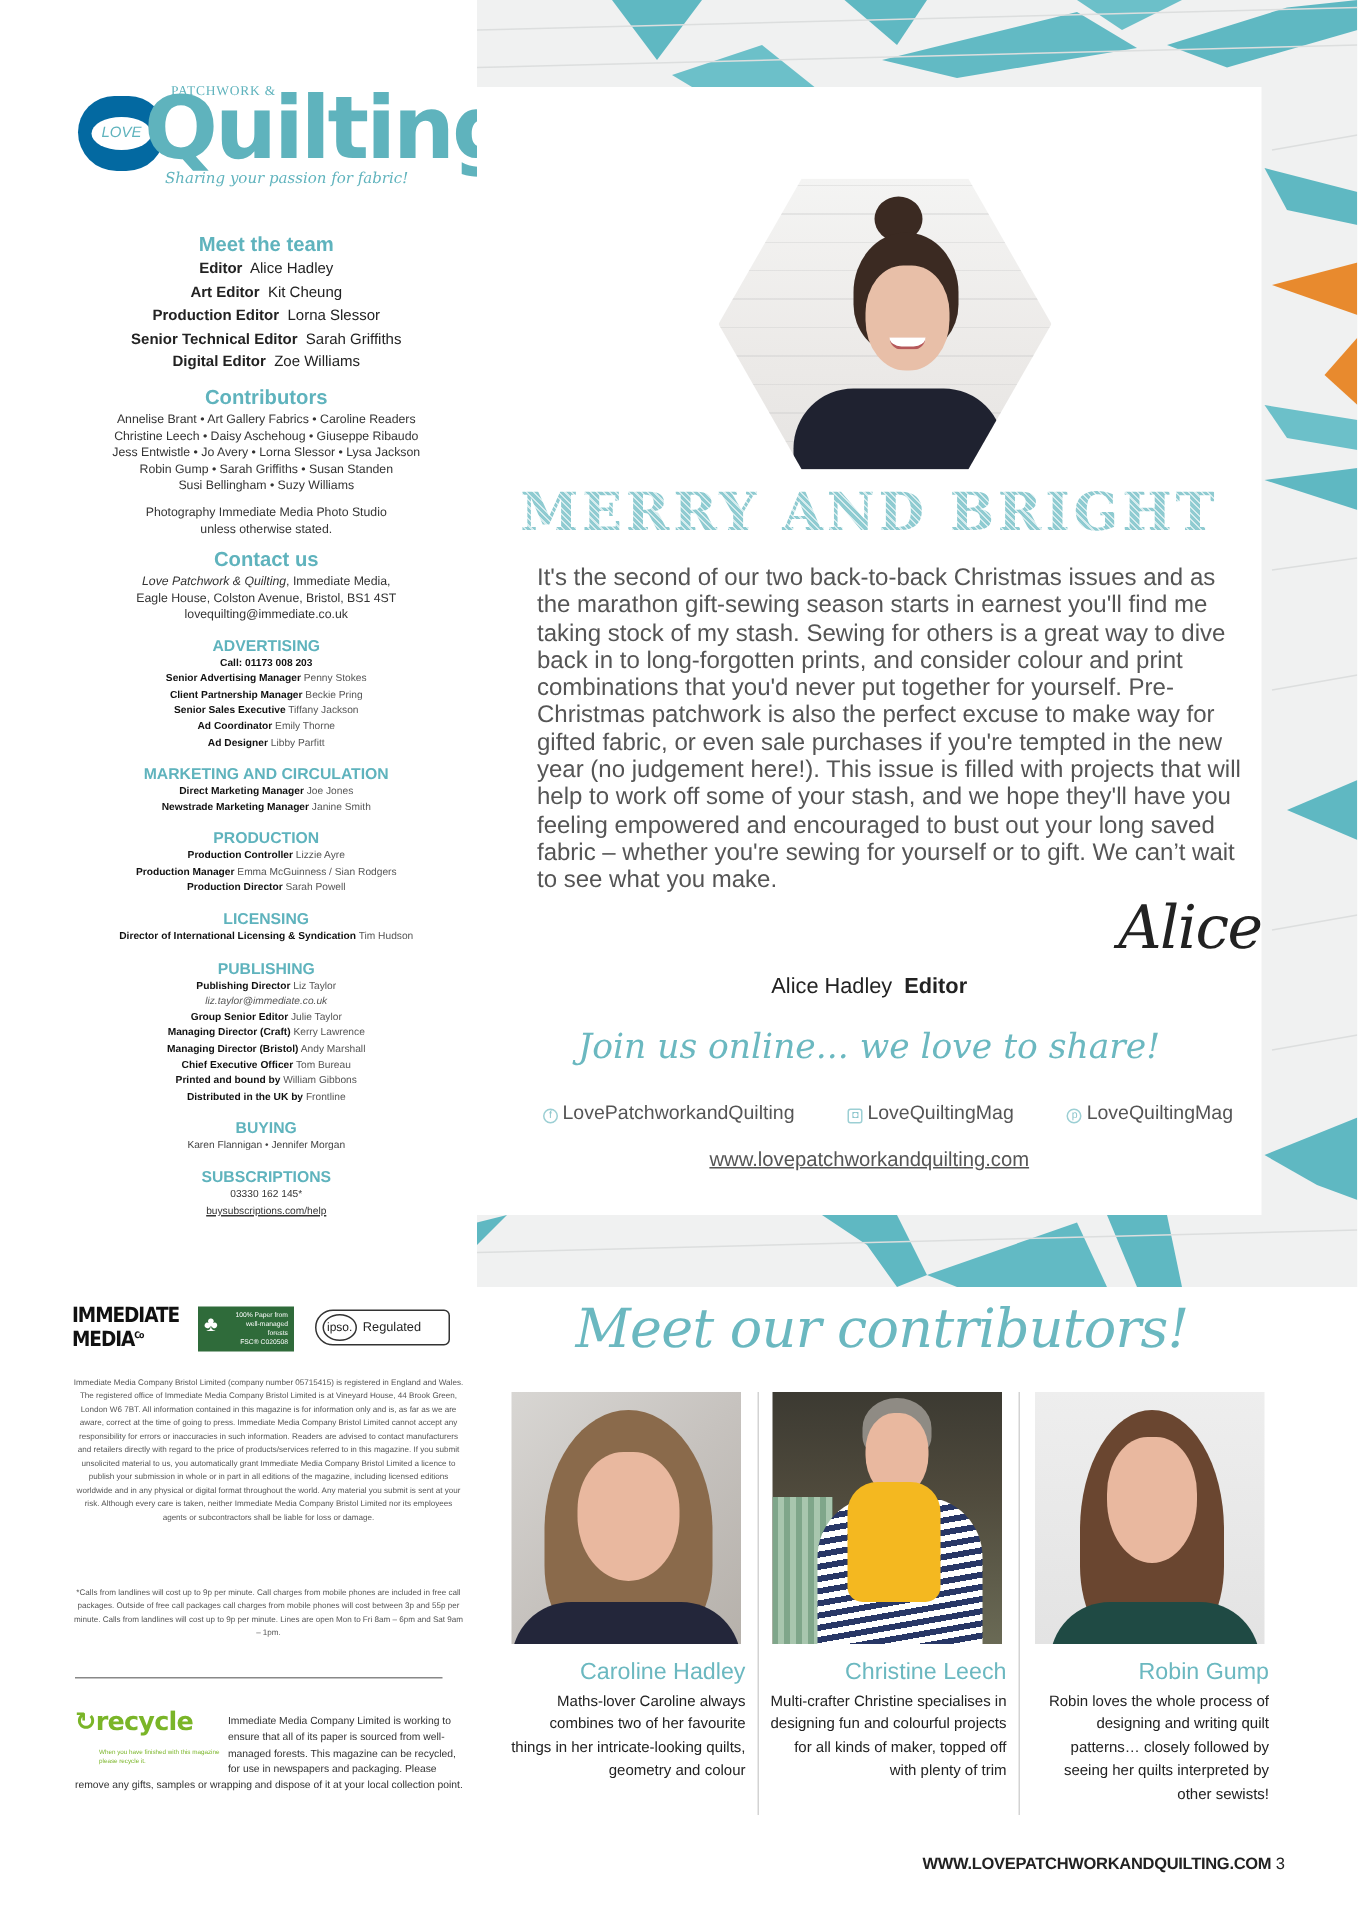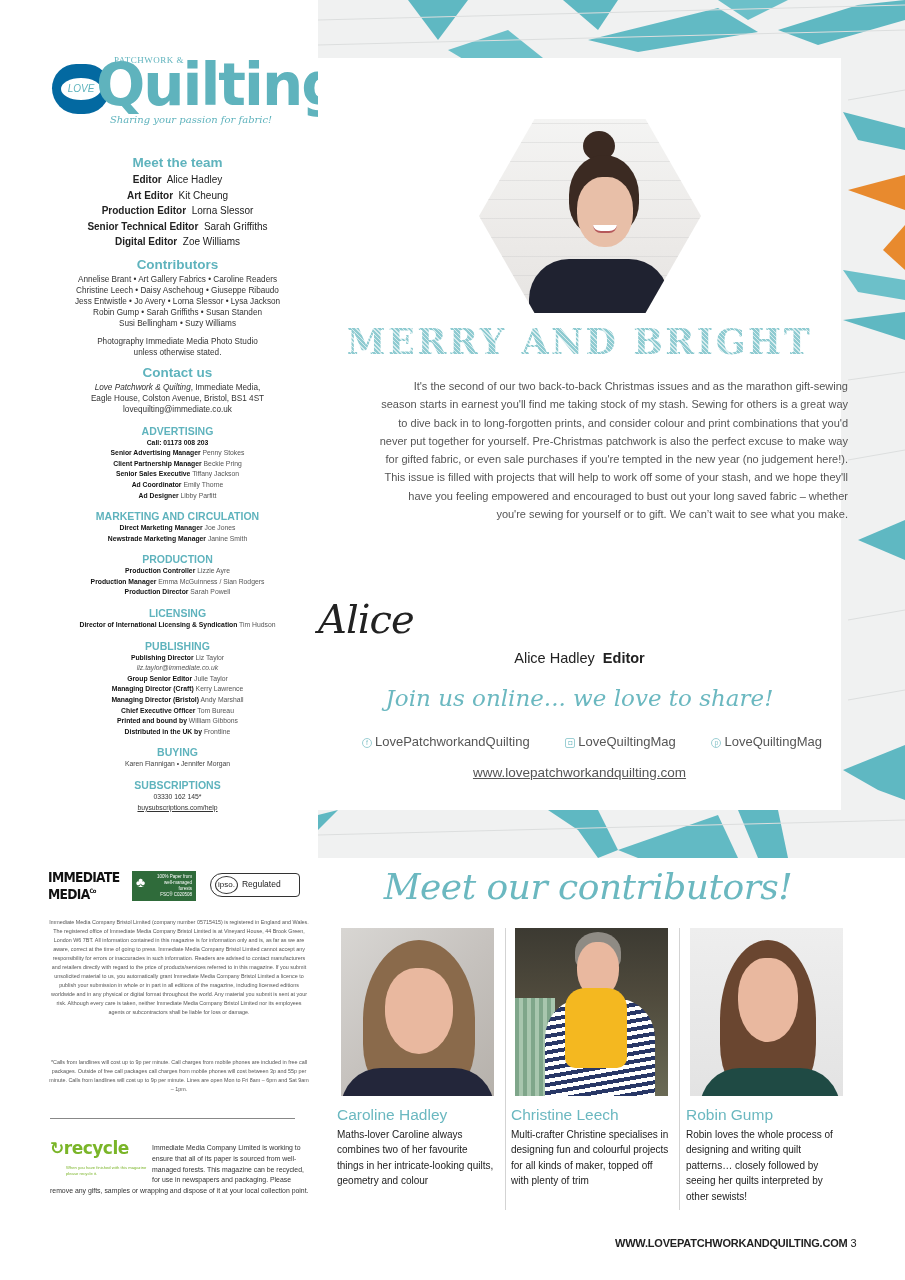"It's the second of our" .editorial { font-size: 11px -> 16px; margin-left: 20px -> none; text-align: right -> left }
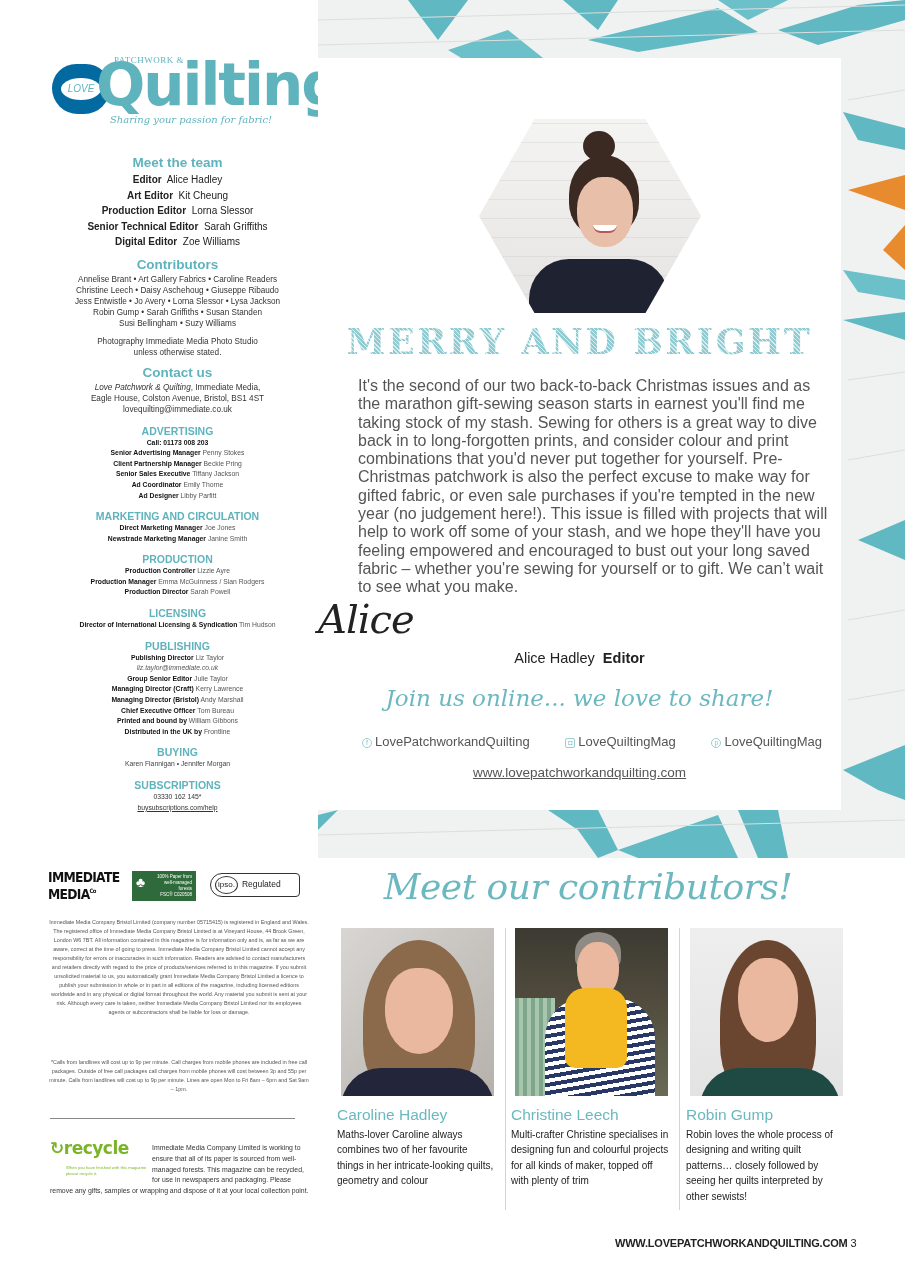"Alice" .signature { text-align: left -> right }
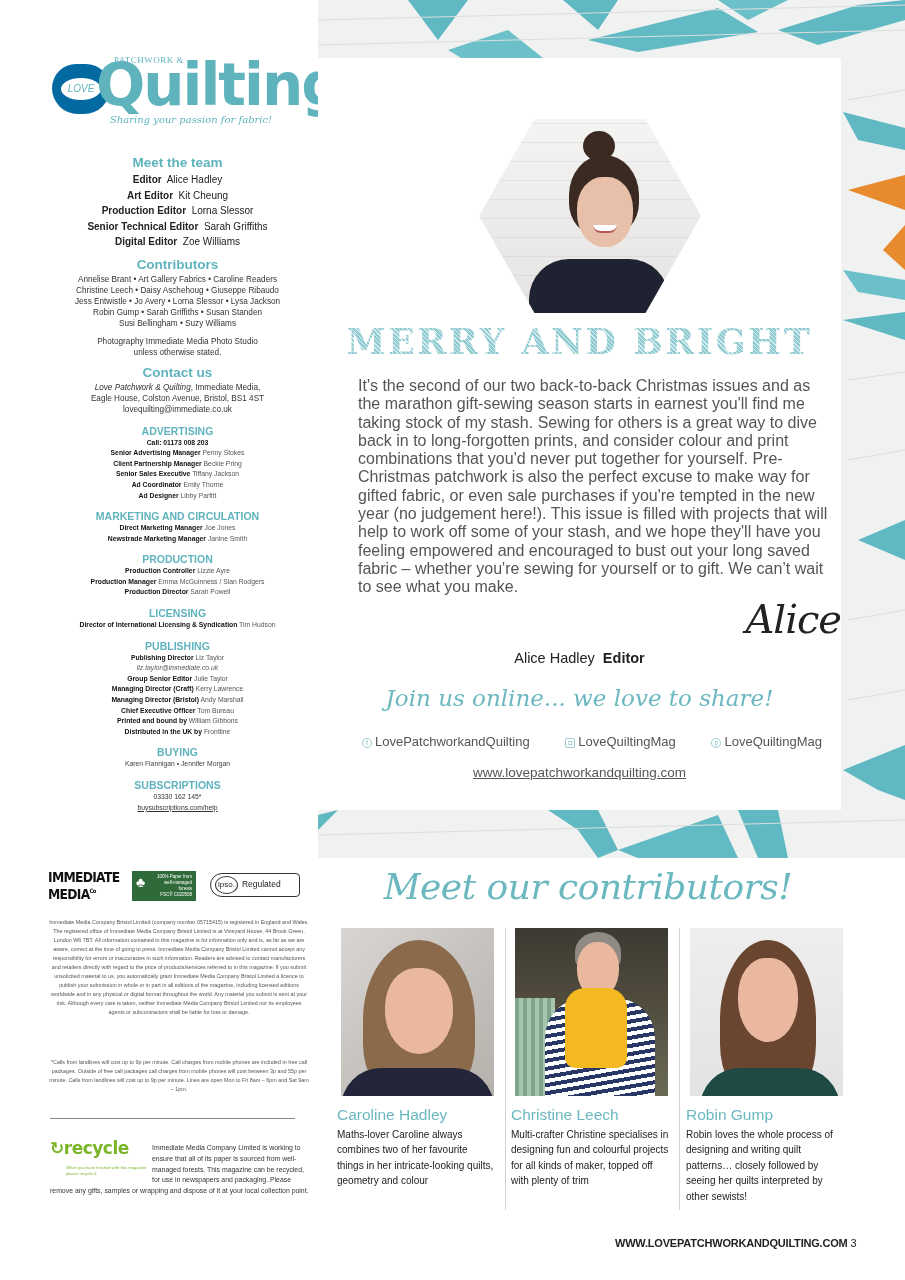"Caroline Hadley" .contrib { text-align: left -> right }
